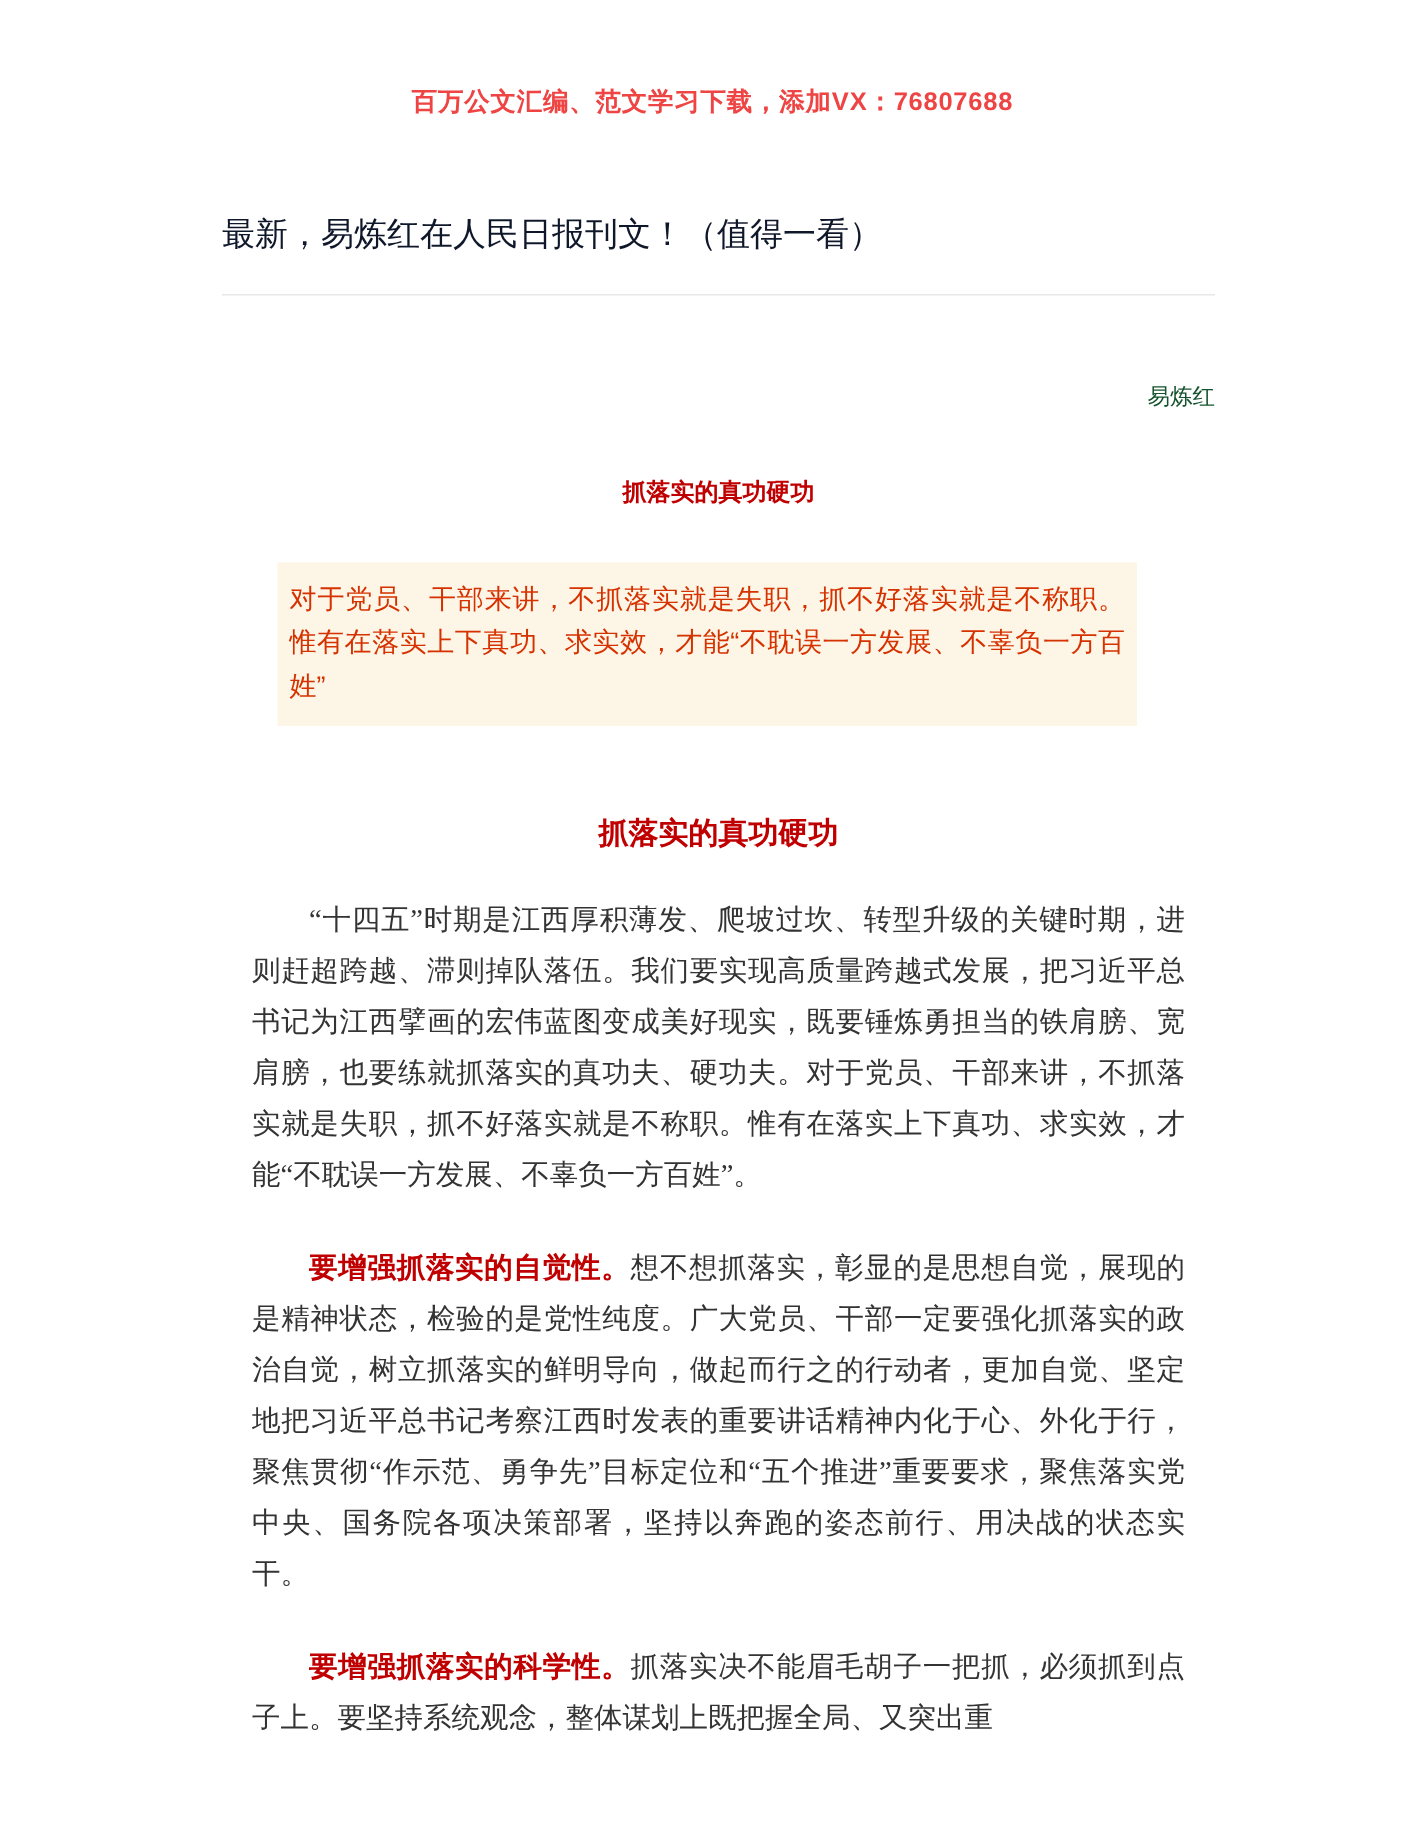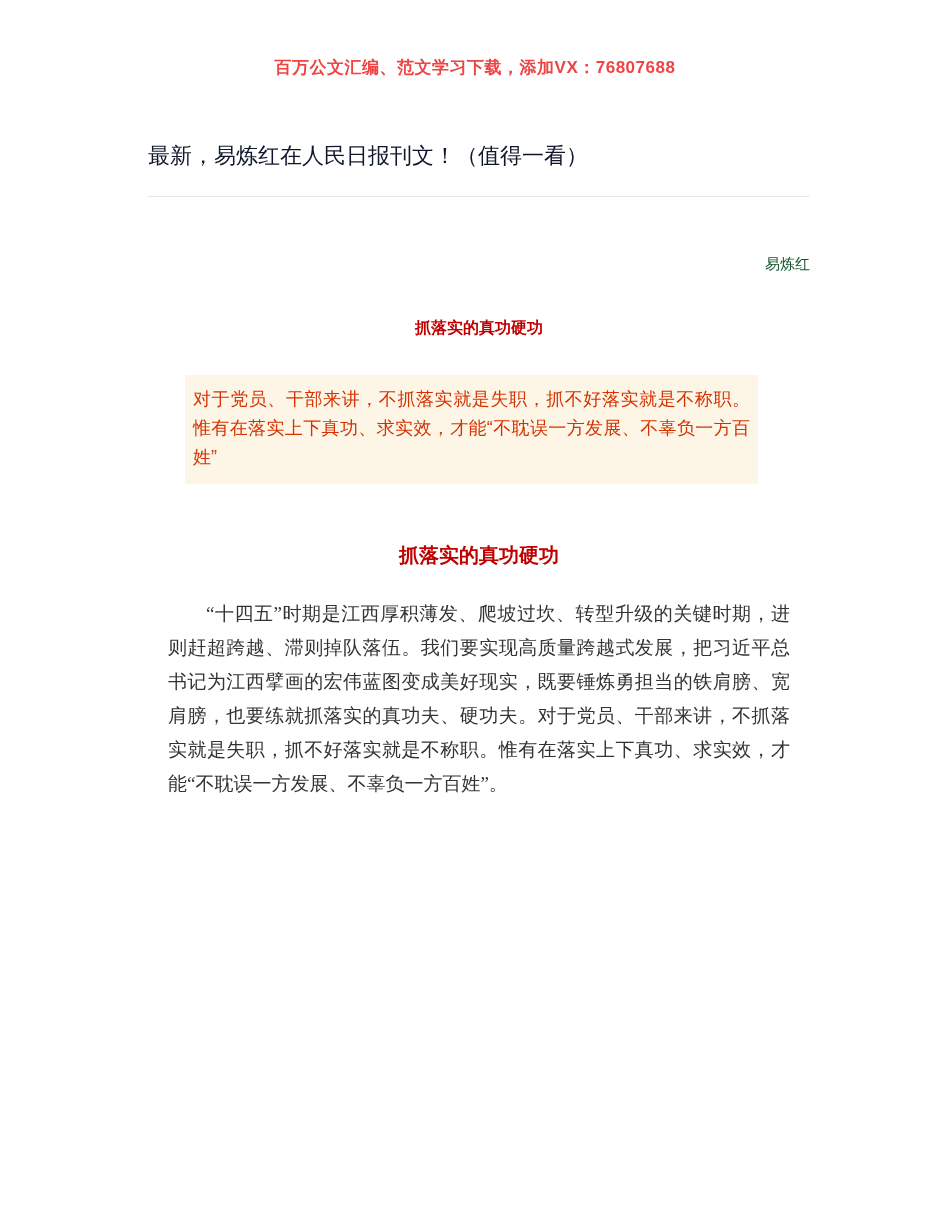"要增强抓落实的自觉性。想不想抓落实，彰显的是思想自觉，展现的是精神状态，检验的是" p.body-para { html: none -> <p><span>要增强抓落实的自觉性。</span><span>想不想抓落实，彰显的是思想自觉，展现的是精神状态，检验的是党性纯度。广大党员、干部一定要强化抓落实的政治自觉，树立抓落实的鲜明导向，做起而行之的行动者，更加自觉、坚定地把习近平总书记考察江西时发表的重要讲话精神内化于心、外化于行，聚焦贯彻“作示范、勇争先”目标定位和“五个推进”重要要求，聚焦落实党中央、国务院各项决策部署，坚持以奔跑的姿态前行、用决战的状态实干。</span></p> }
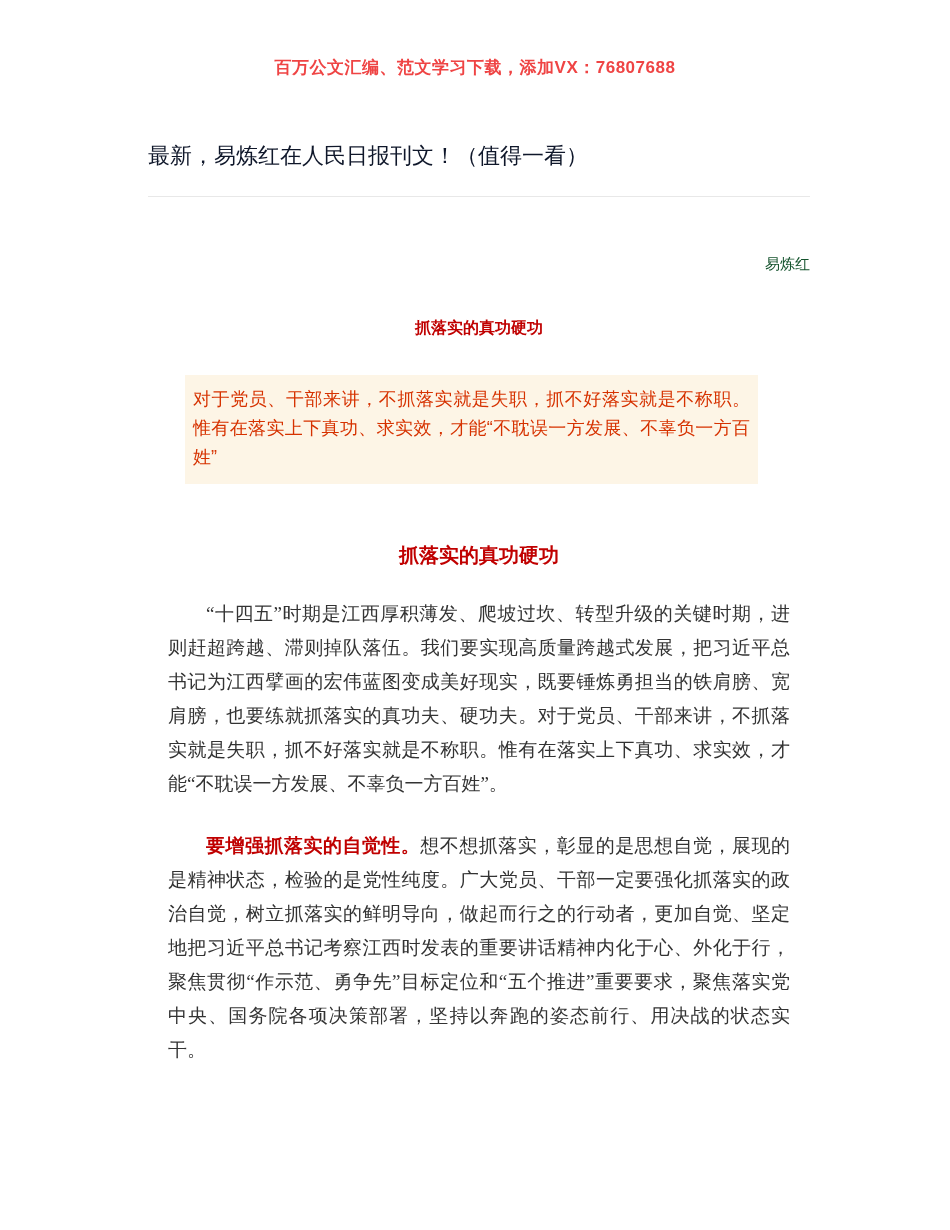"要增强抓落实的科学性。抓落实决不能眉毛胡子一把抓，必须抓到点子上。要坚持系统观念" p.body-para { html: none -> <p><span>要增强抓落实的科学性。</span><span>抓落实决不能眉毛胡子一把抓，必须抓到点子上。要坚持系统观念，整体谋划上既把握全局、又突出重</span></p> }
